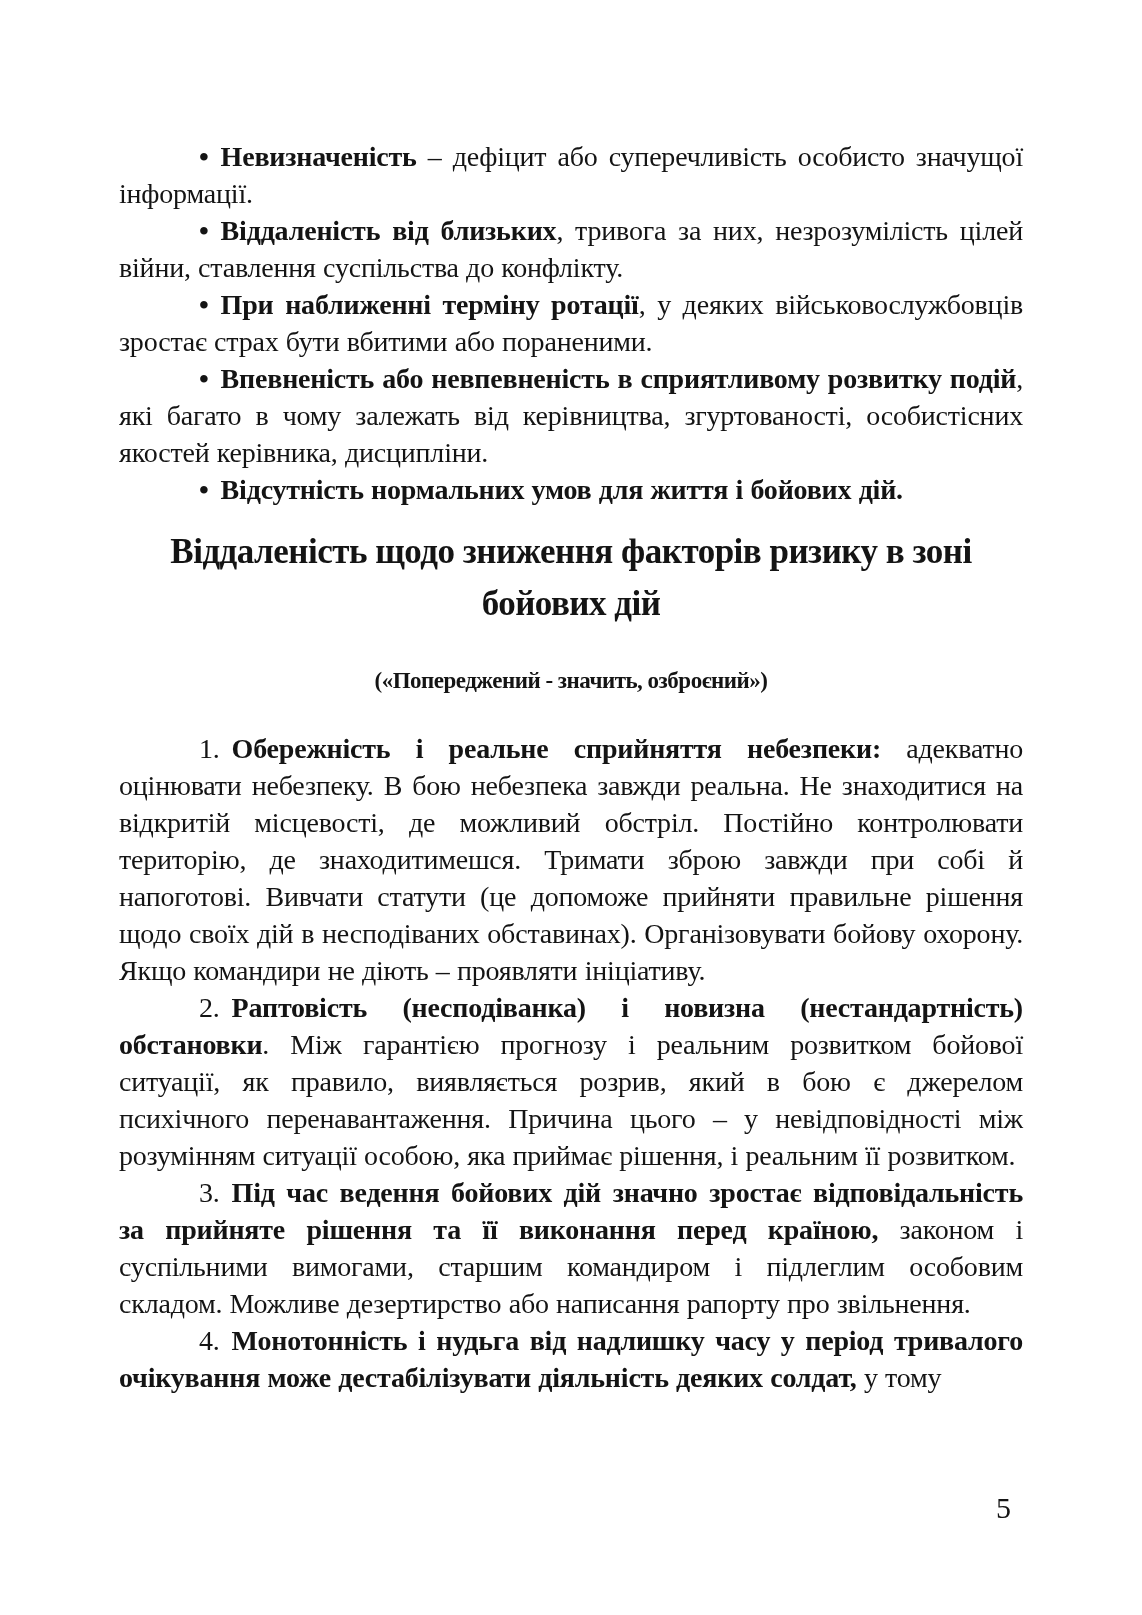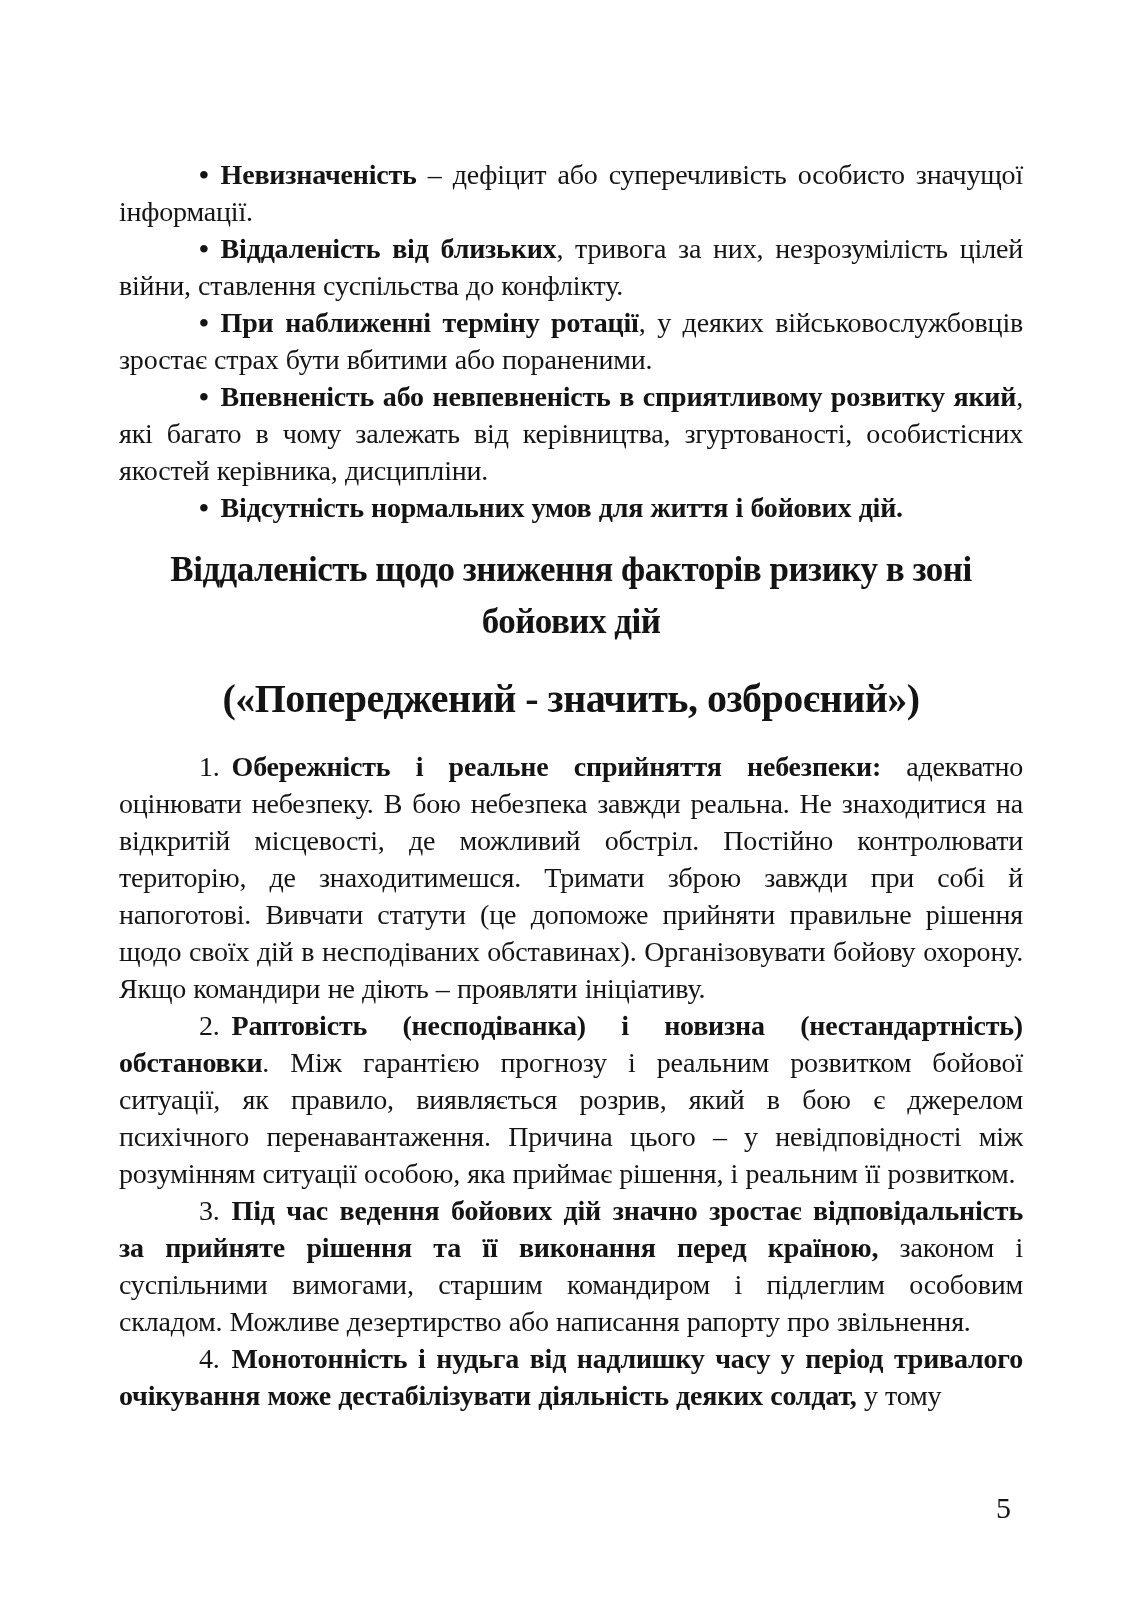"• Невизначеність – дефіцит або" .content { top: 156px -> 138px }
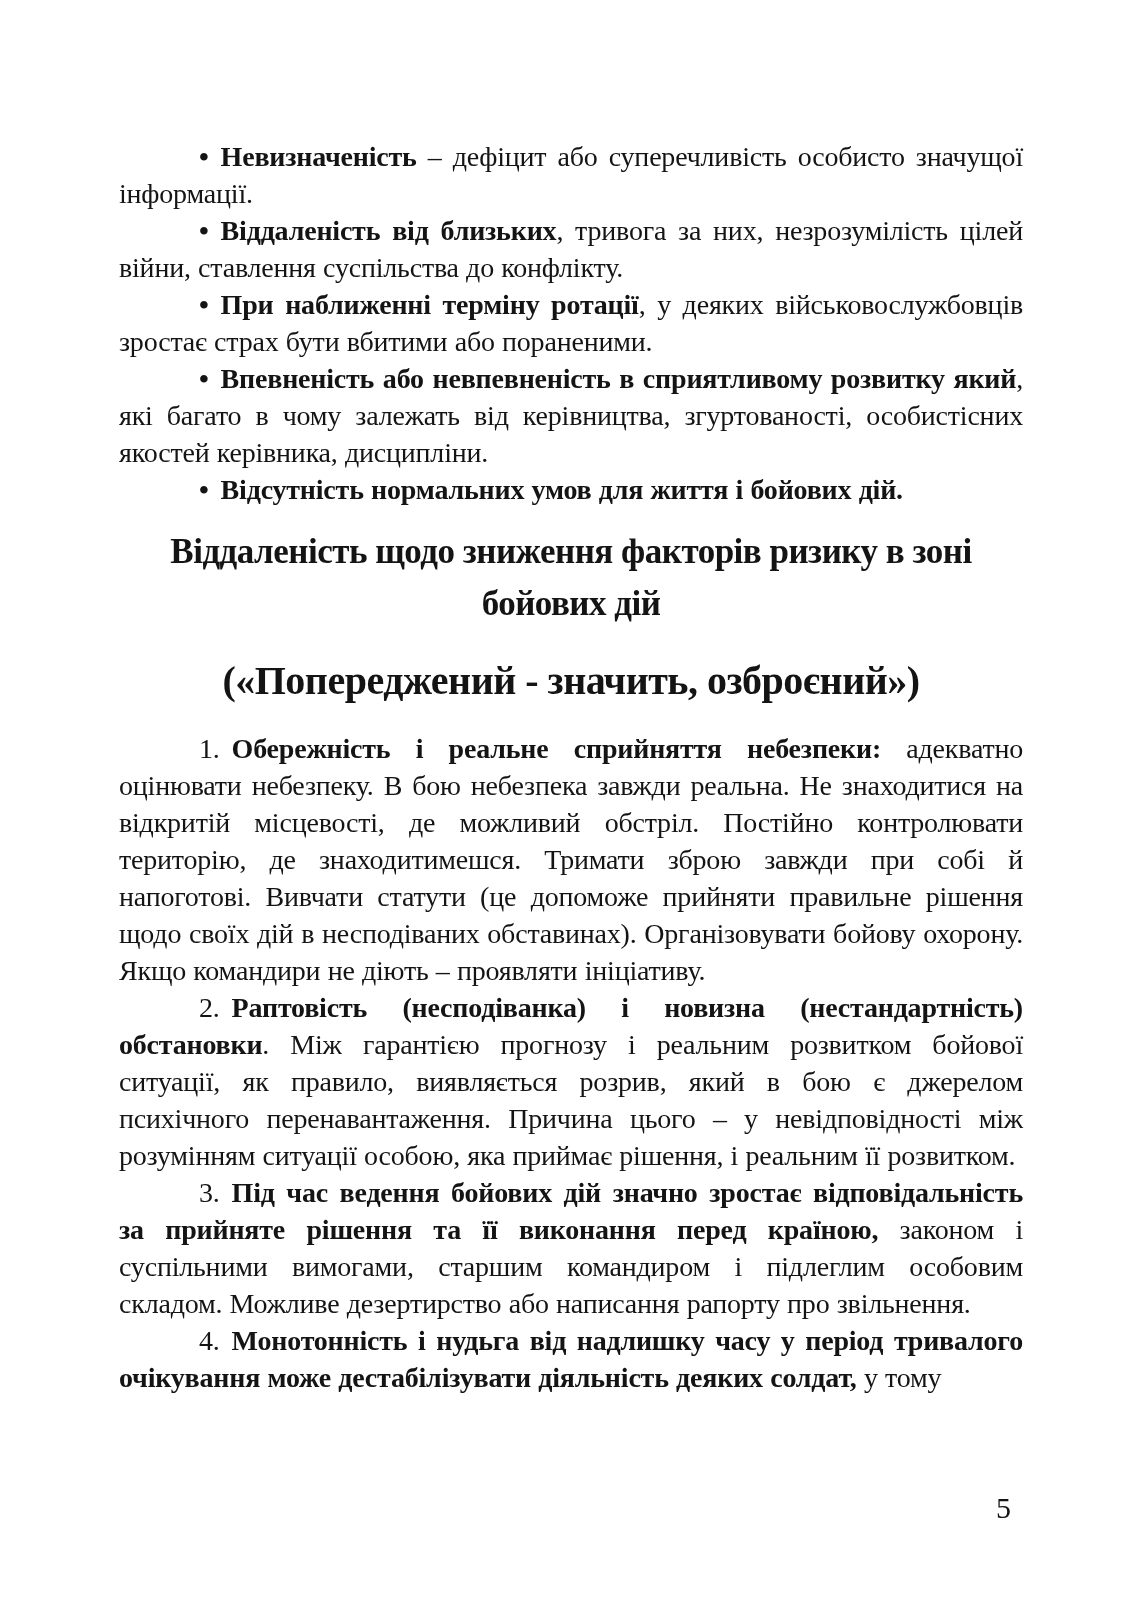"Впевненість або невпевненість в" span.bold { text: який -> подій }
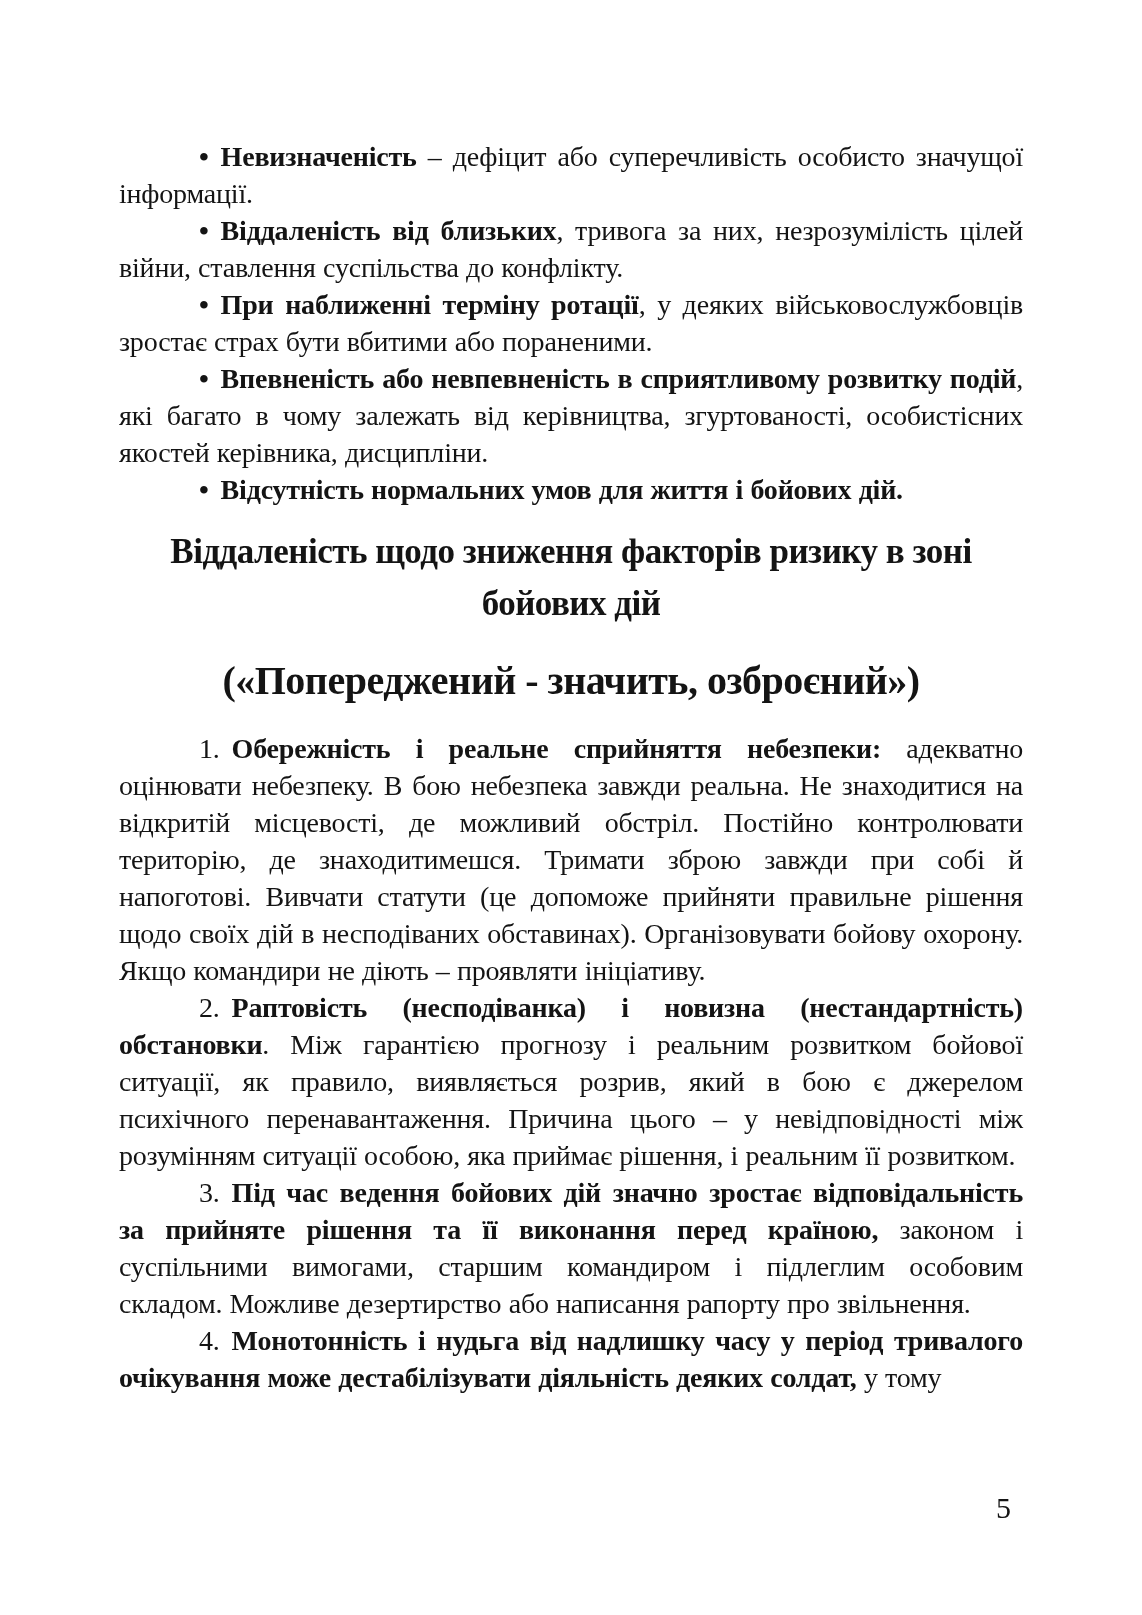"(«Попереджений - значить, озброєний»)" .subheading { font-size: 40px -> 23px }
